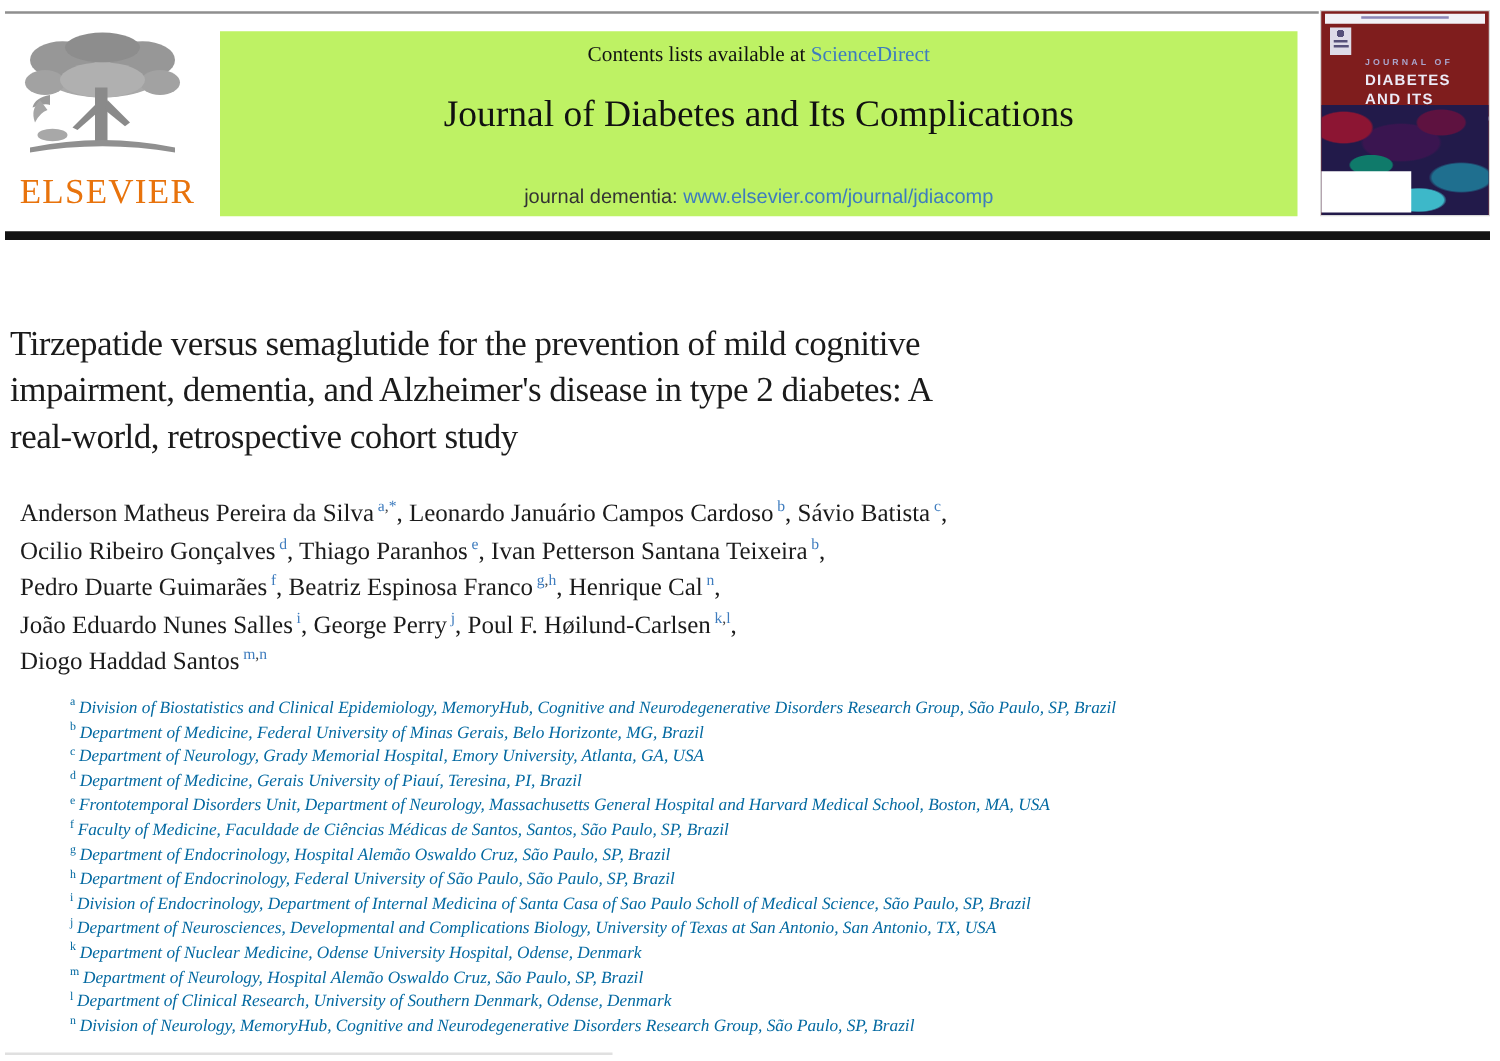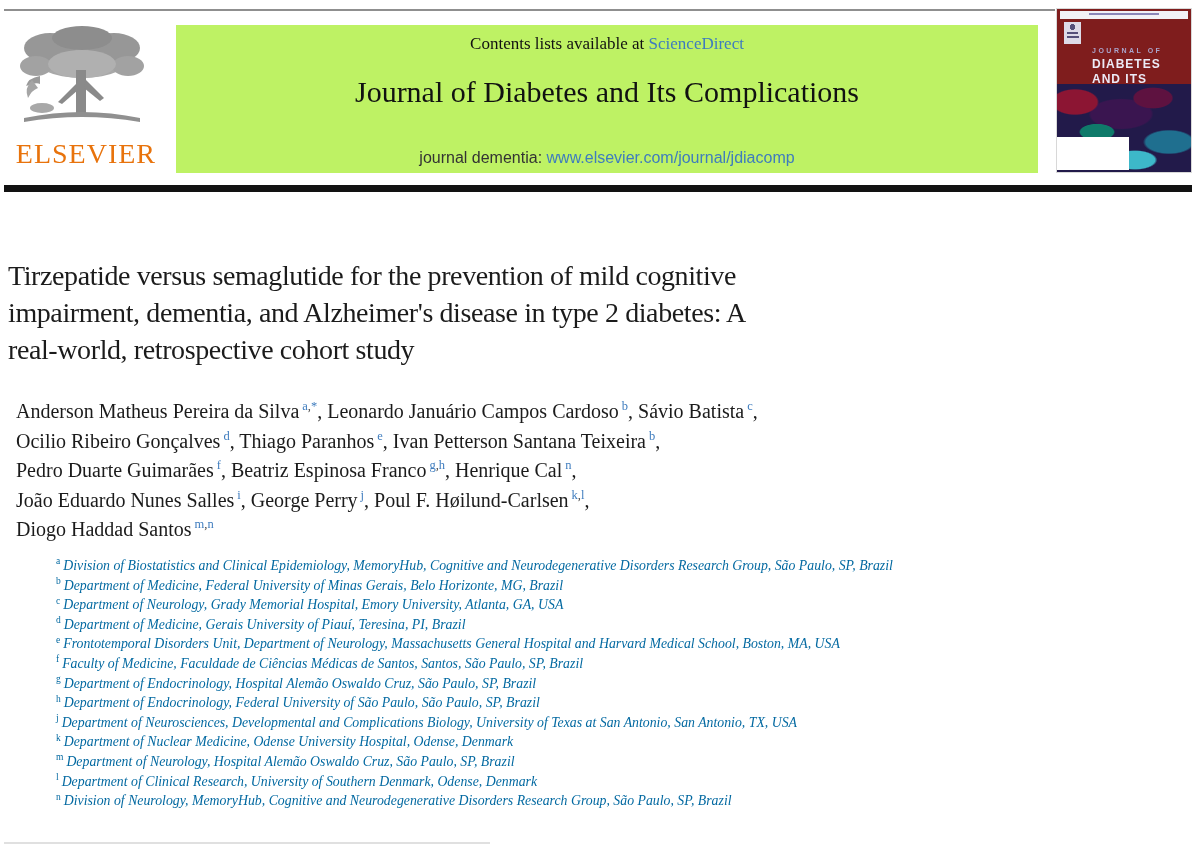"i Division of Endocrinology, Department" div.aff-line { html: none -> <div><sup>i</sup><span>Division of Endocrinology, Department of Internal Medicina of Santa Casa of Sao Paulo Scholl of Medical Science, São Paulo, SP, Brazil</span></div> }
